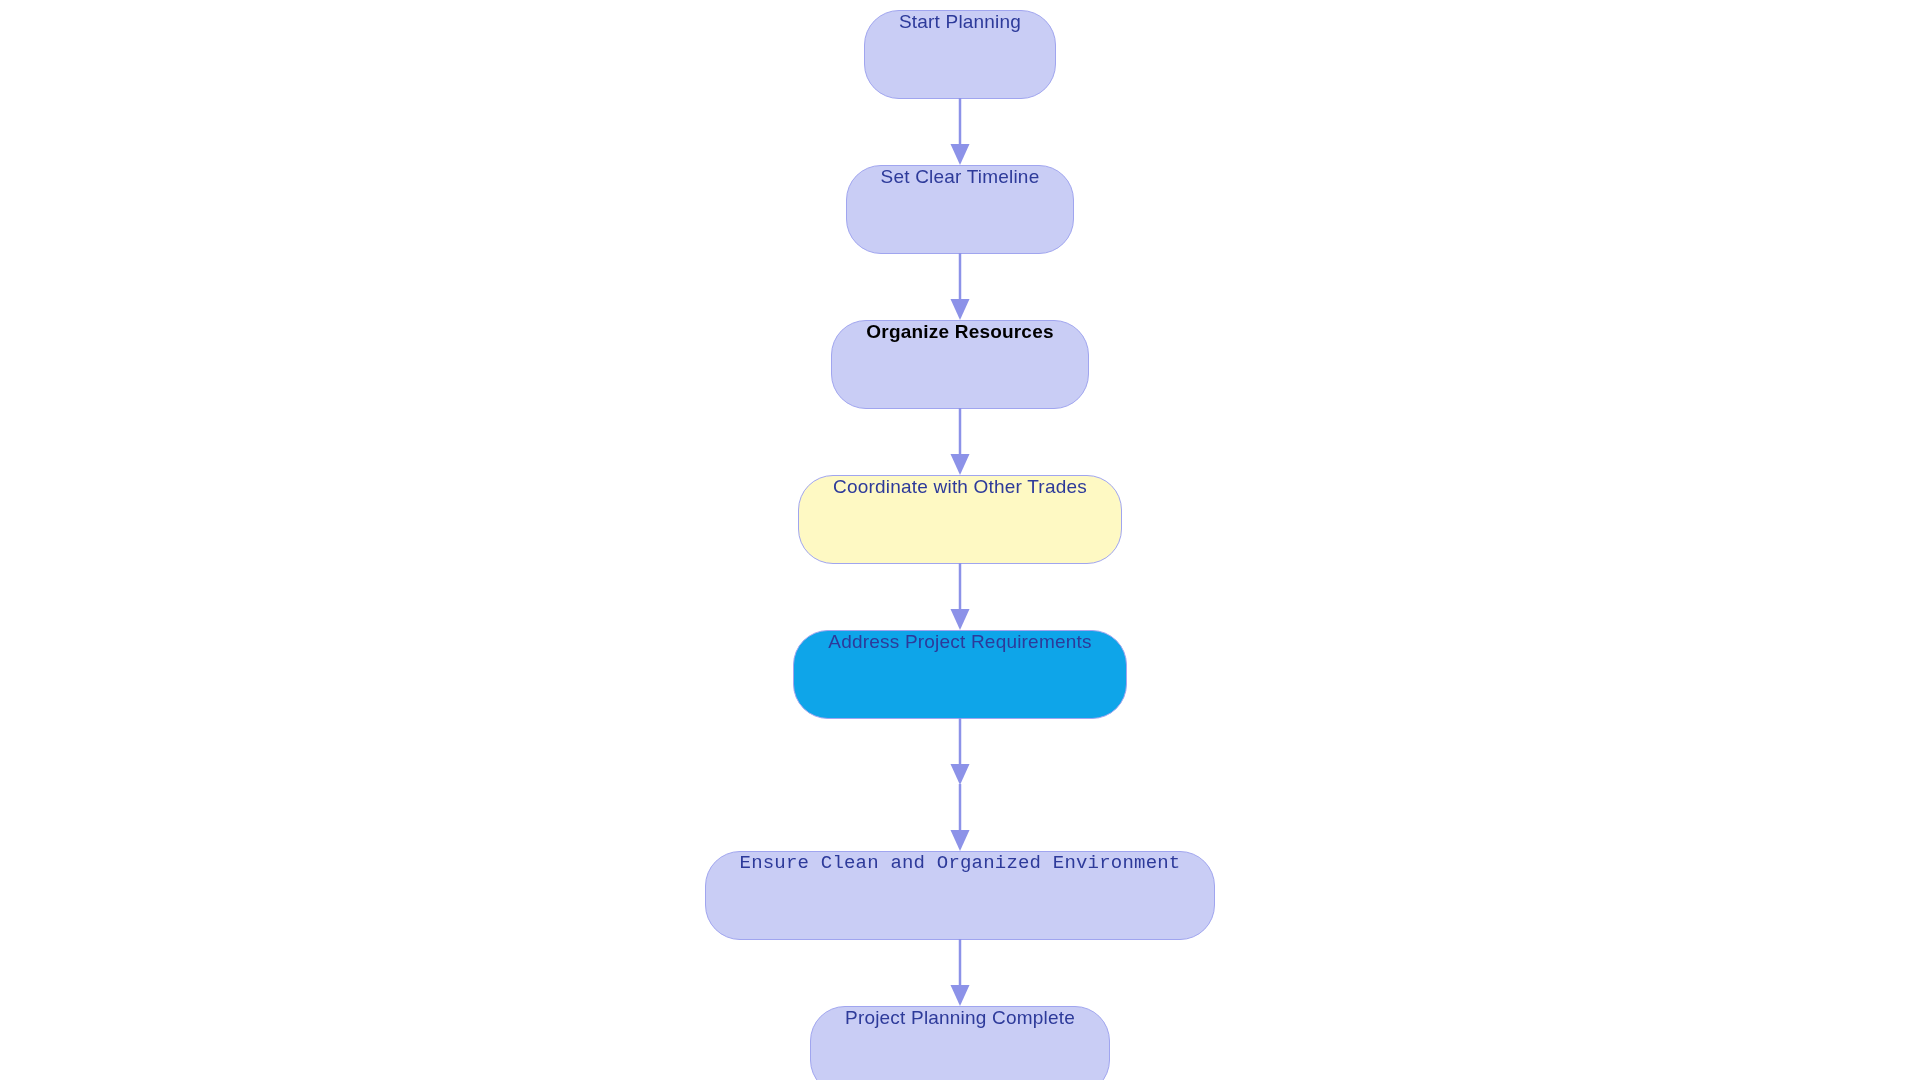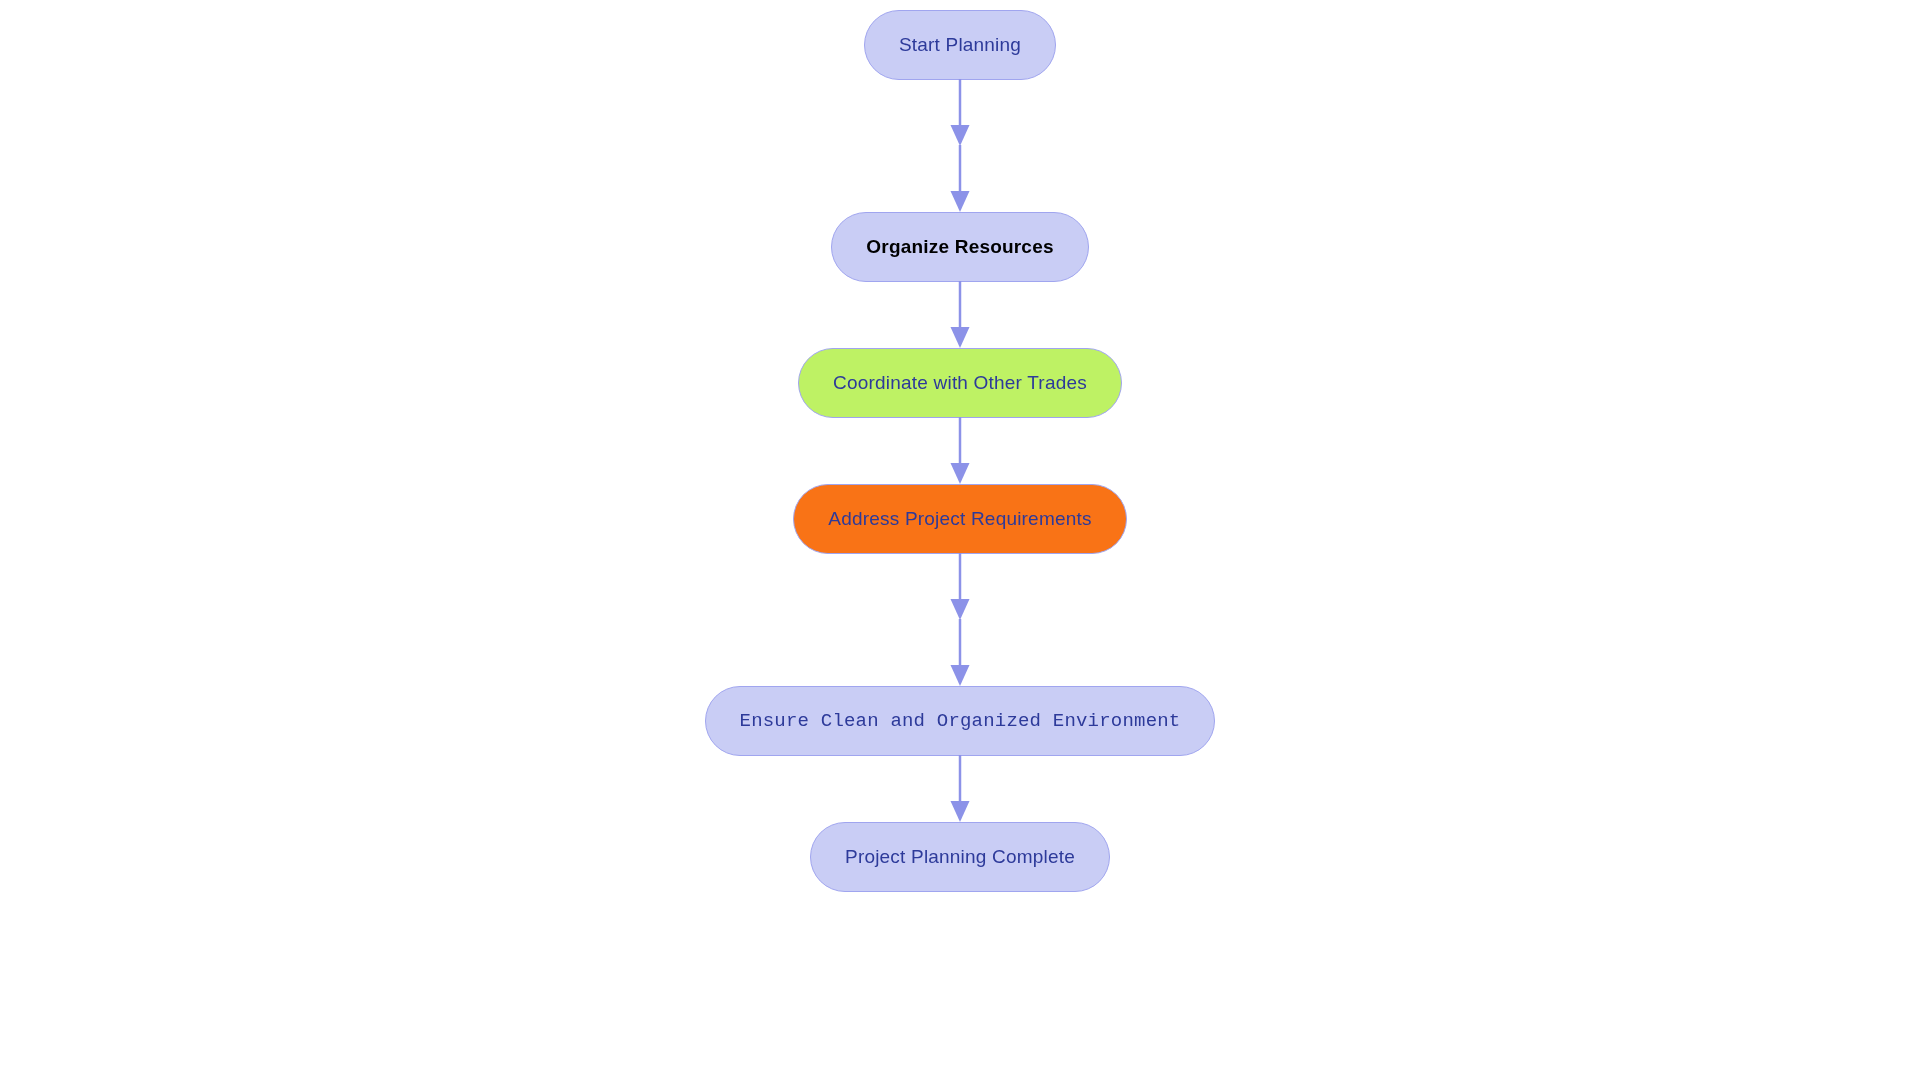"Start Planning" .node { align-items: center -> none; height: 70px -> 89px }
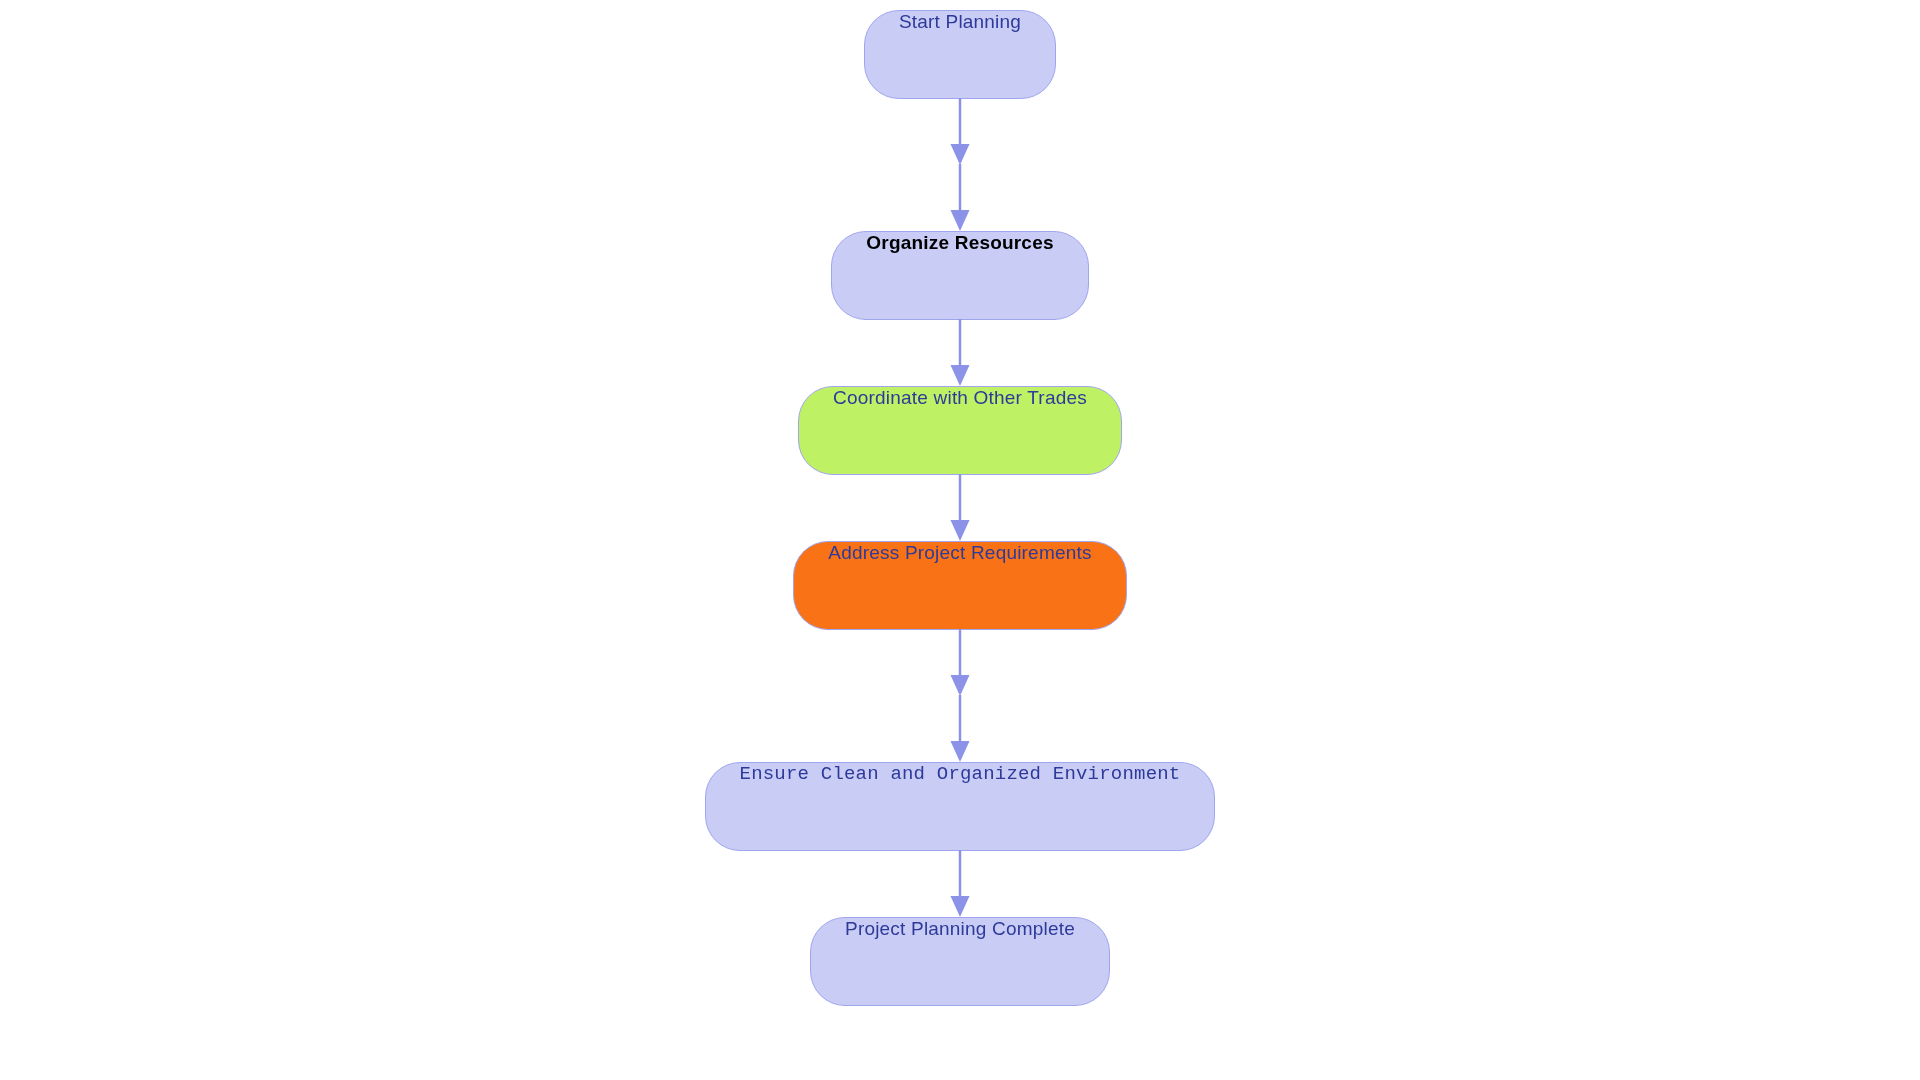"Set Clear Timeline" div.node { html: none -> <div> <span>Set Clear Timeline</span> </div> }
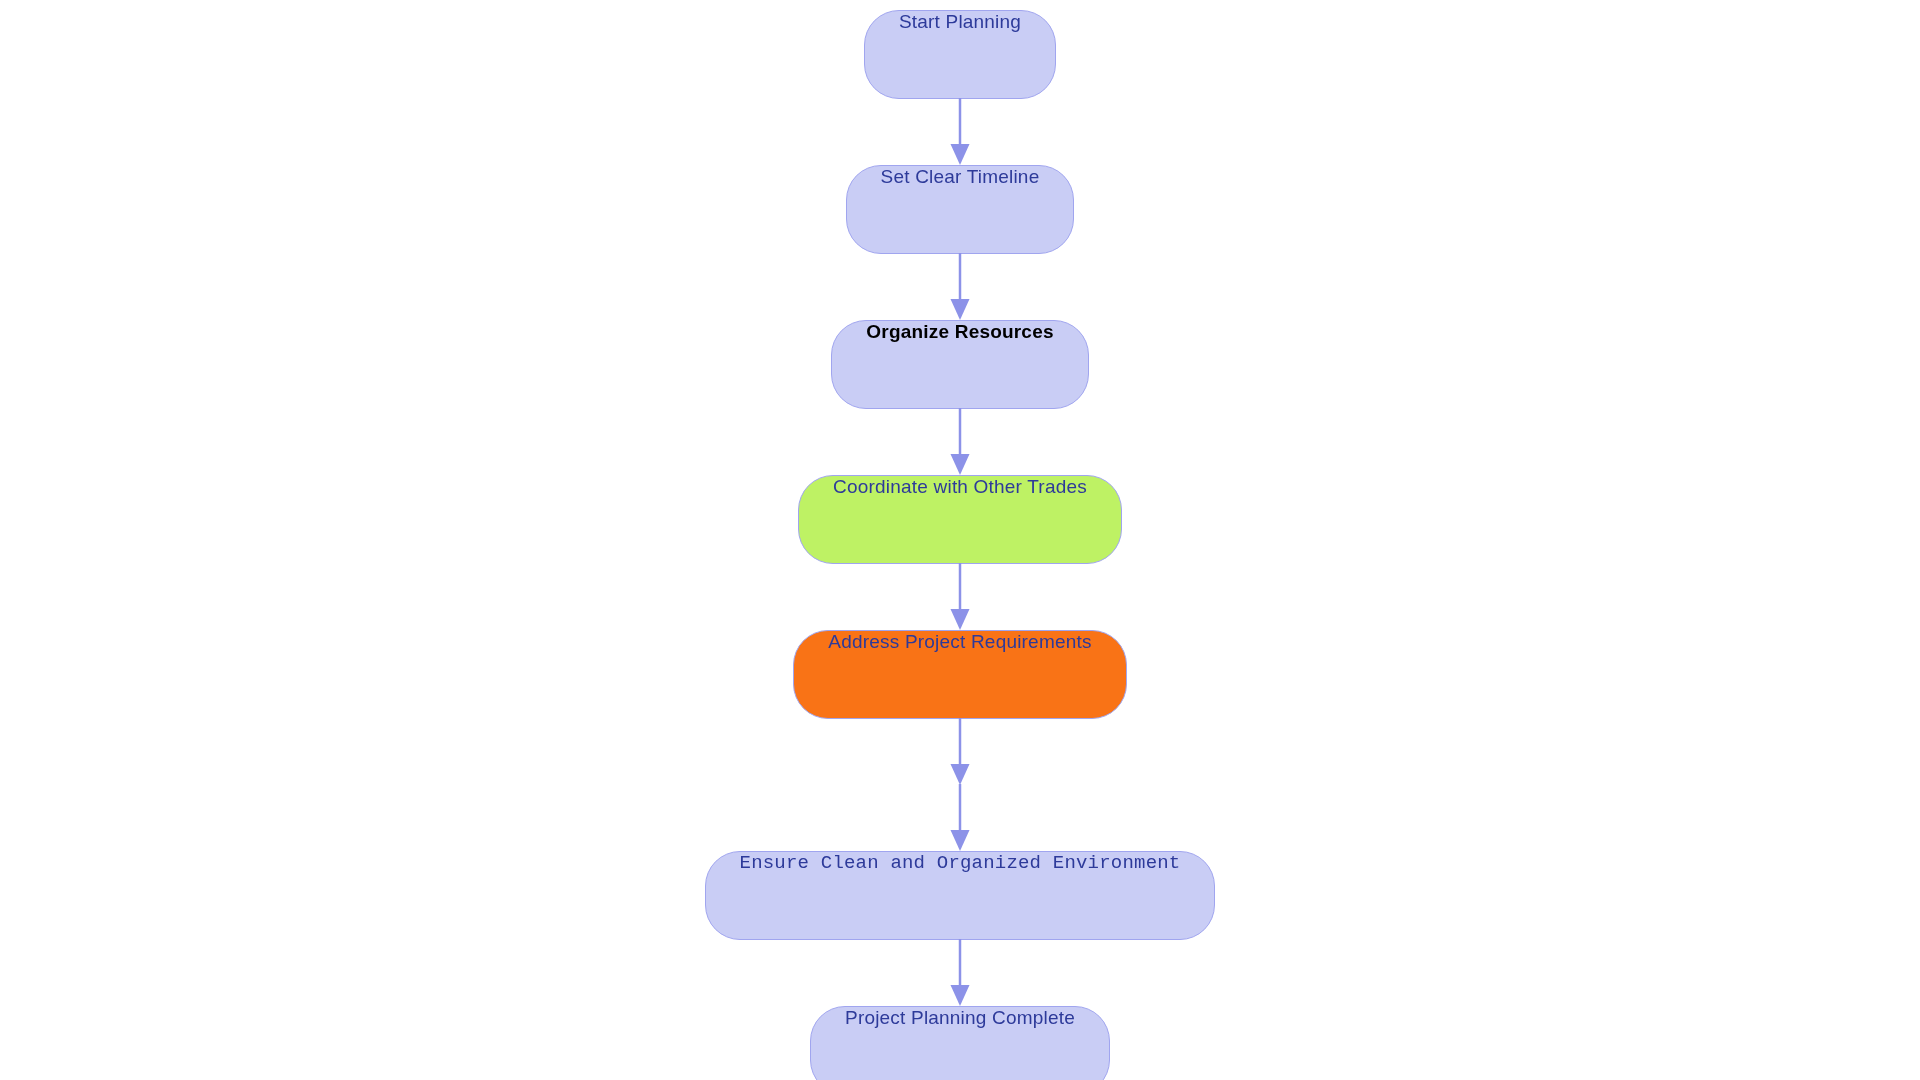"Coordinate with Other Trades" div.node { background: #bef264 -> #fef9c3 }
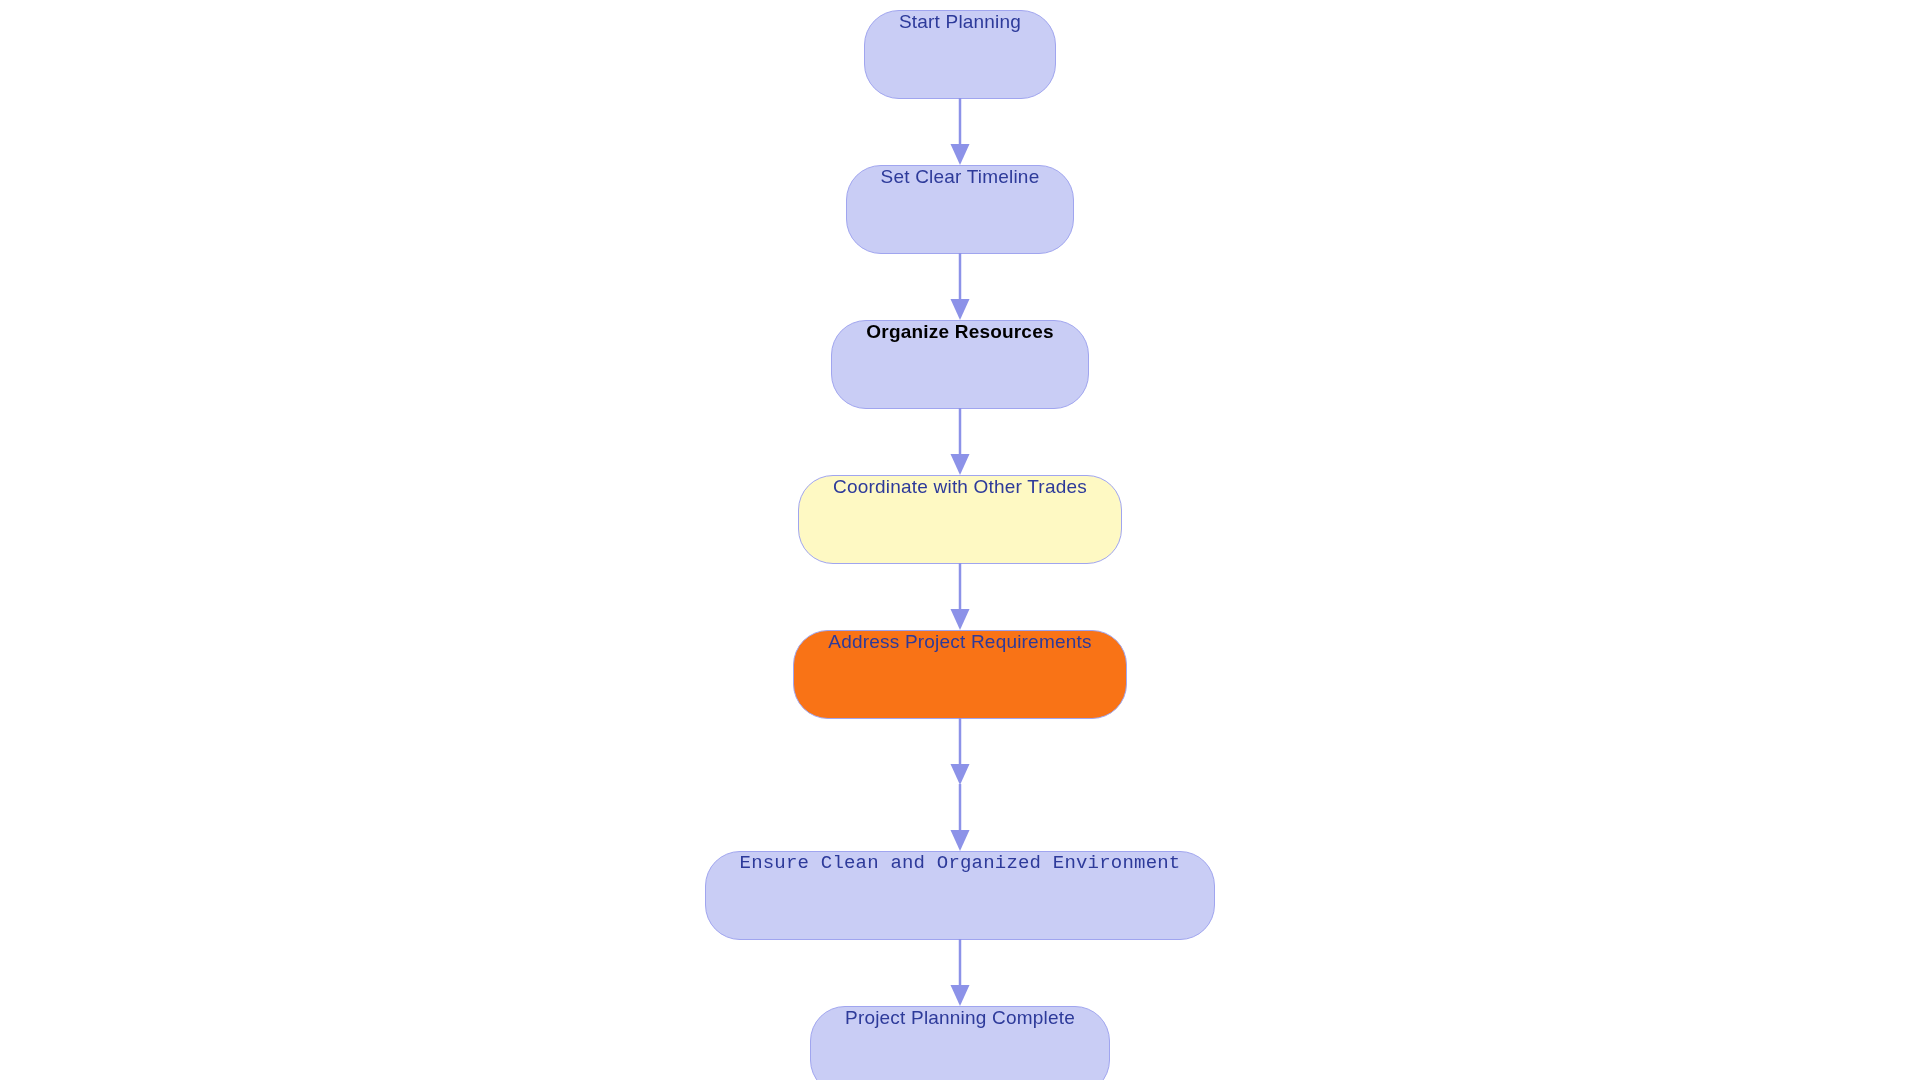"Address Project Requirements" div.node { background: #f97316 -> #0ea5e9 }
